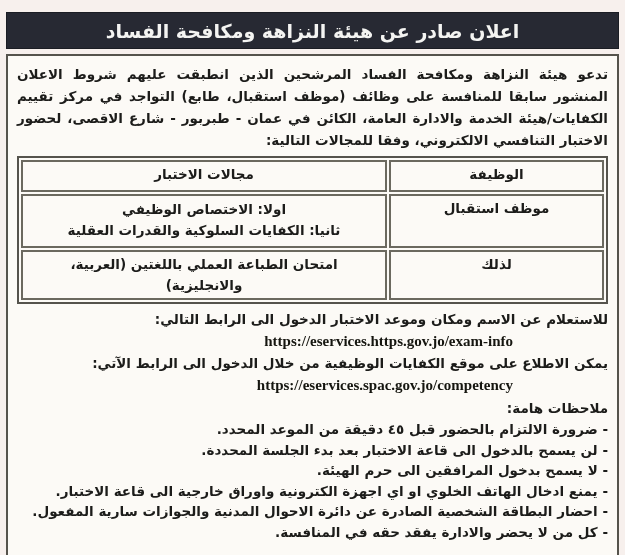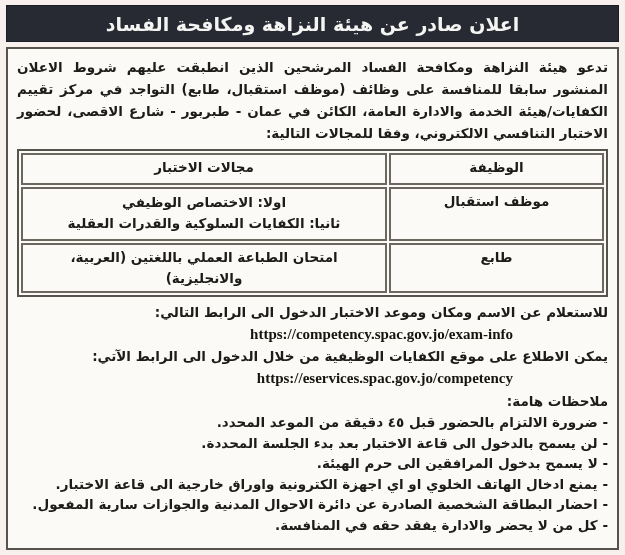"اعلان صادر عن هيئة النزاهة" .page { padding: 5px 6px -> 12px 6px }
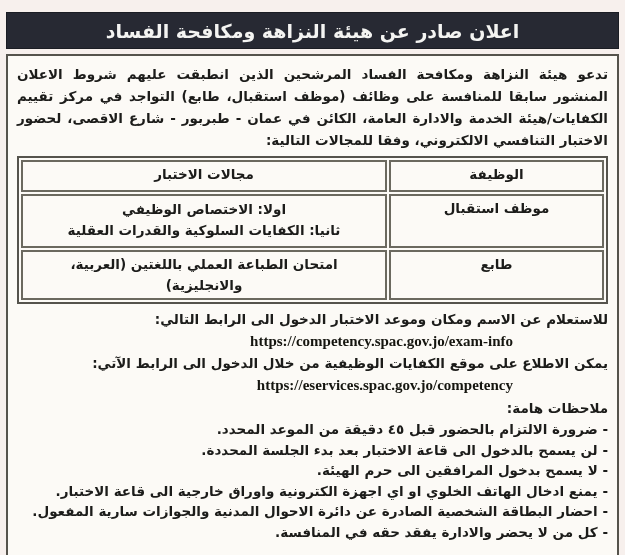"طابع" td { text: طابع -> لذلك }
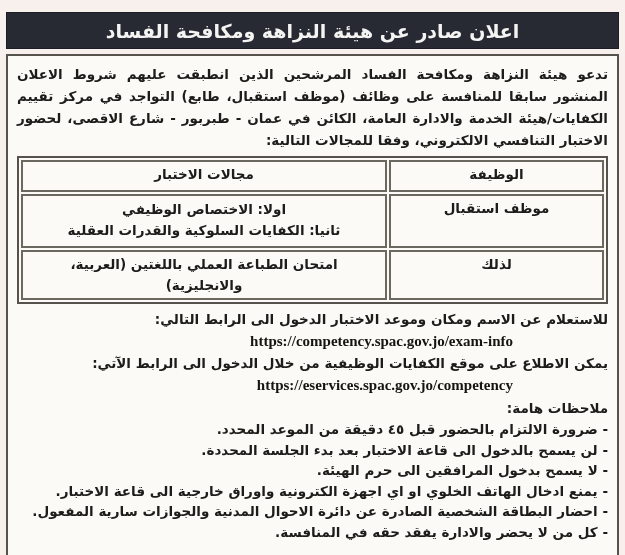"https://competency.spac.gov.jo/exam-info" div.url-line { text: https://competency.spac.gov.jo/exam-info -> https://eservices.https.gov.jo/exam-info }
